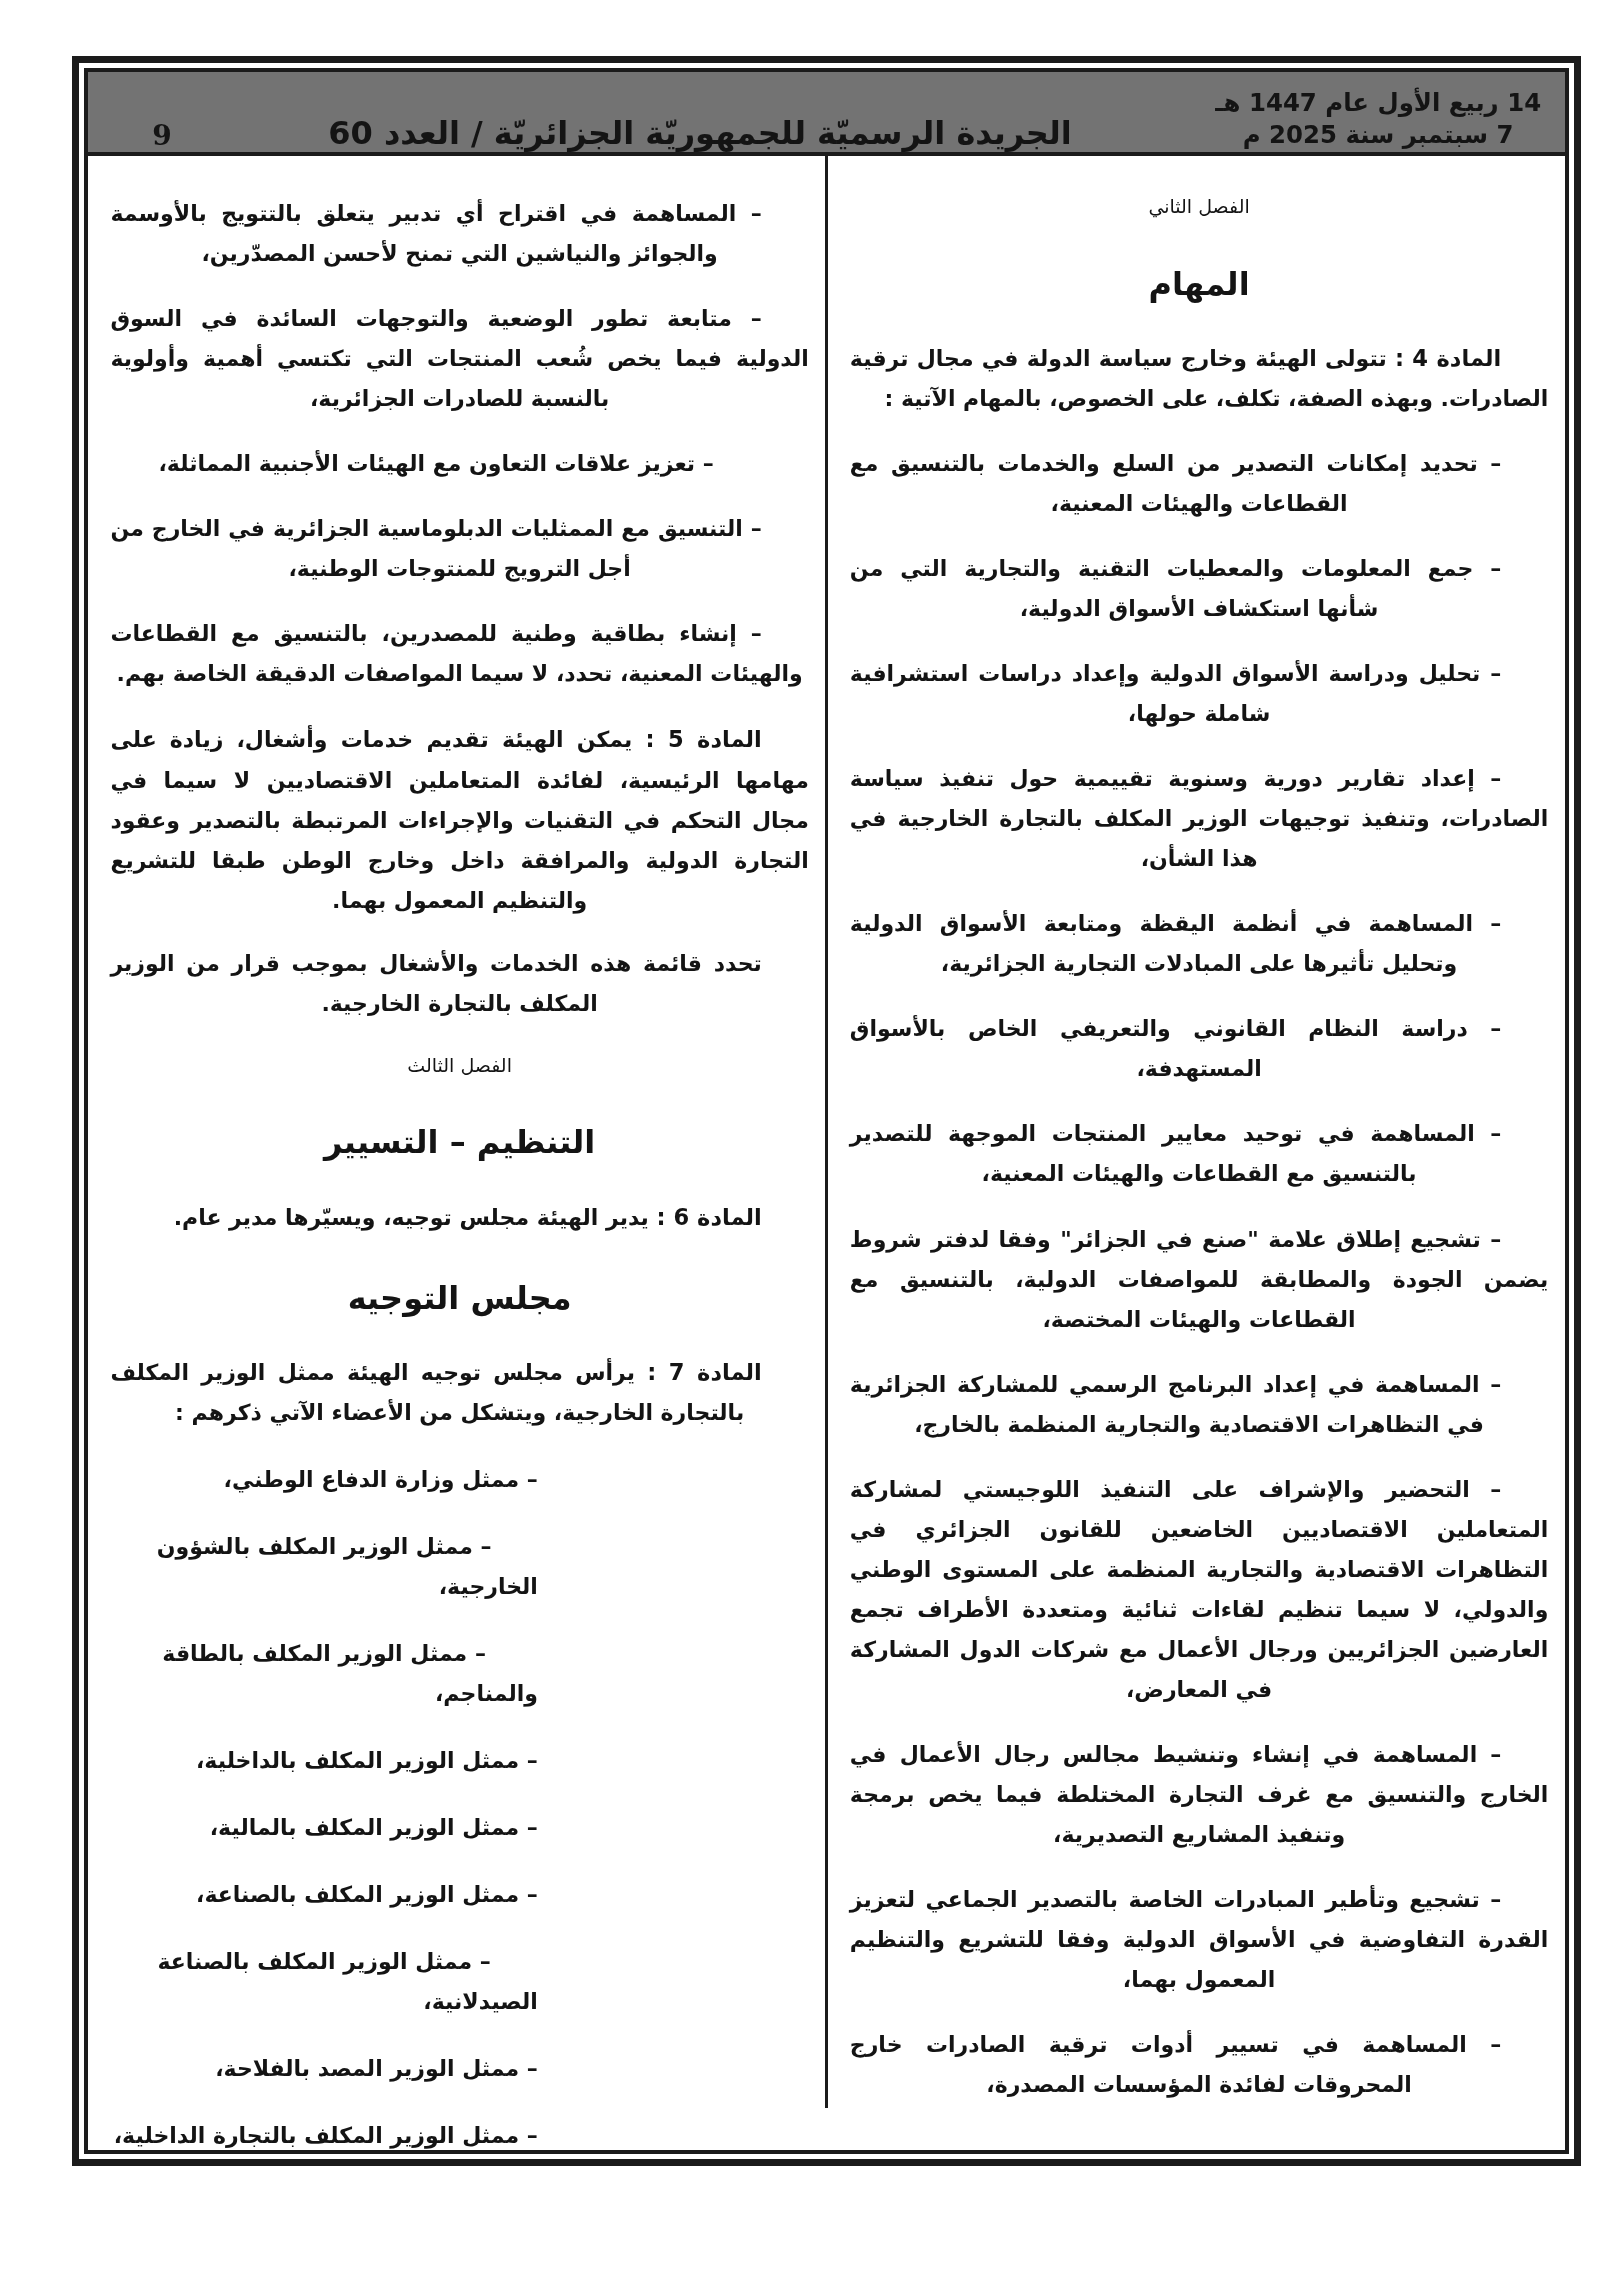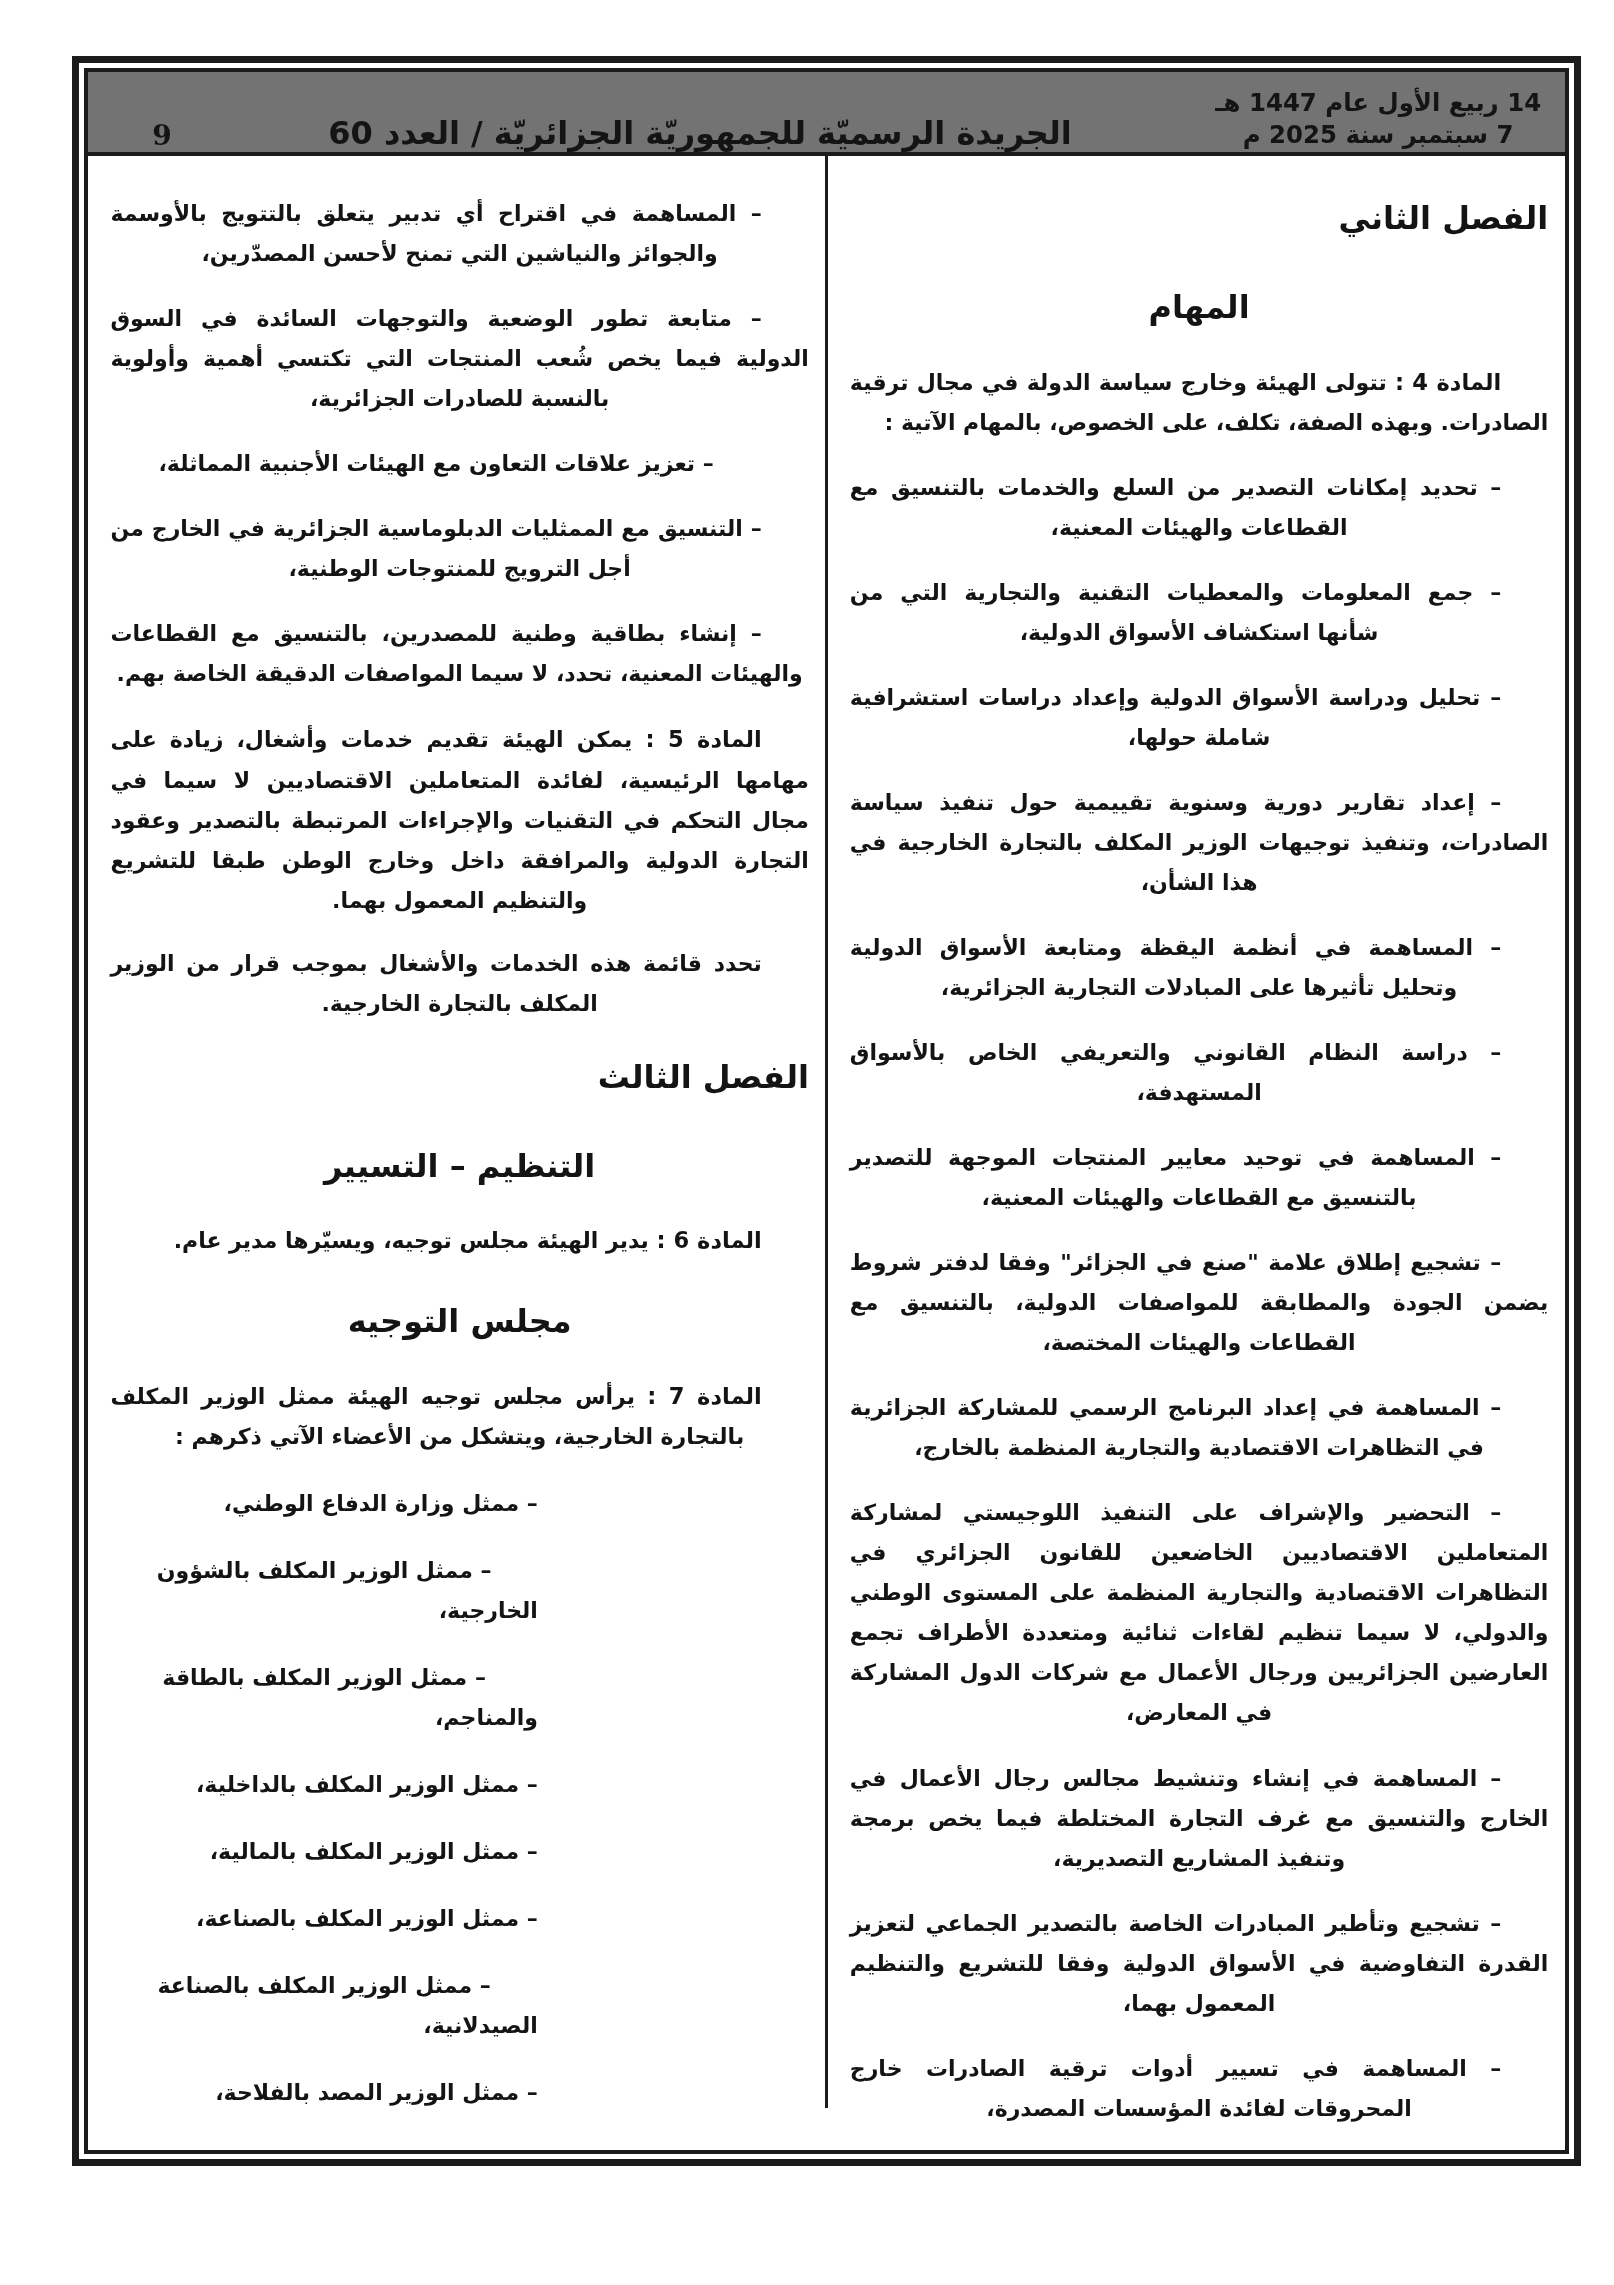"الفصل الثاني" .h-chapter { font-size: 32px -> 19px; font-weight: bold -> normal; text-align: right -> center }
